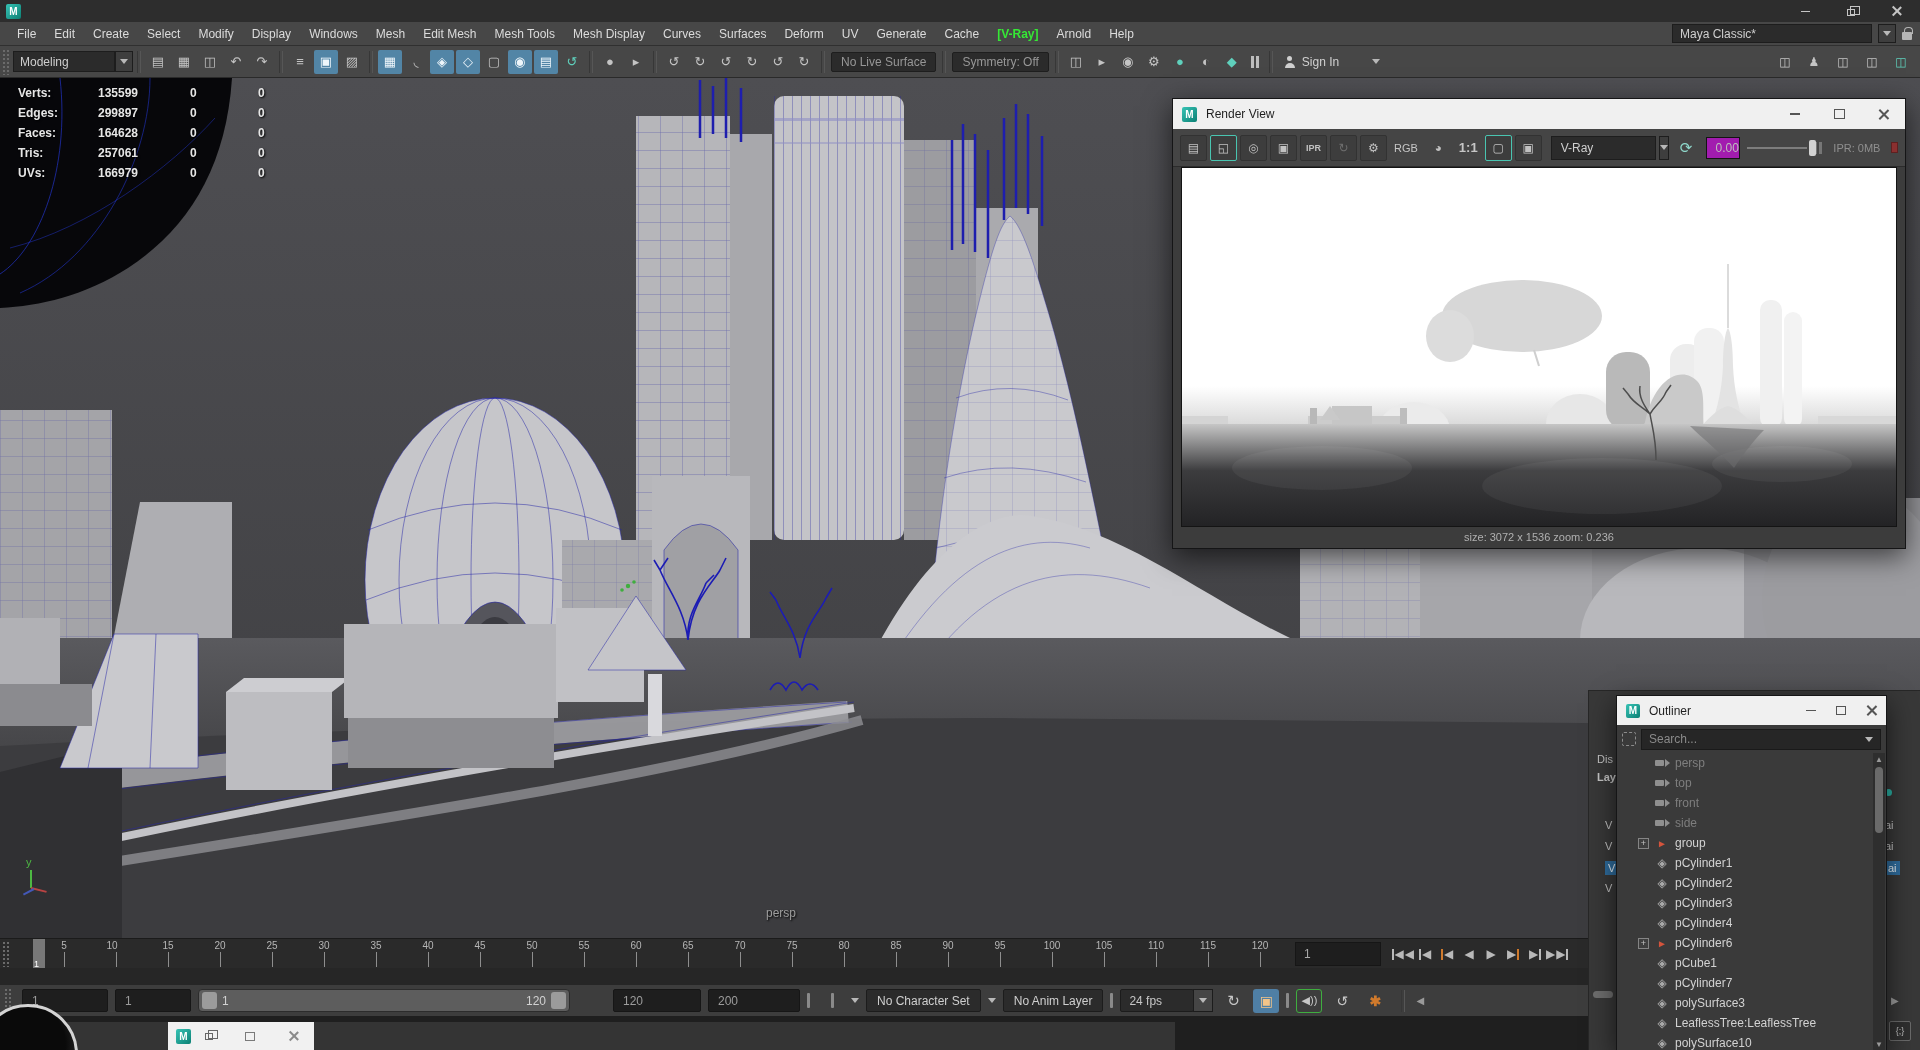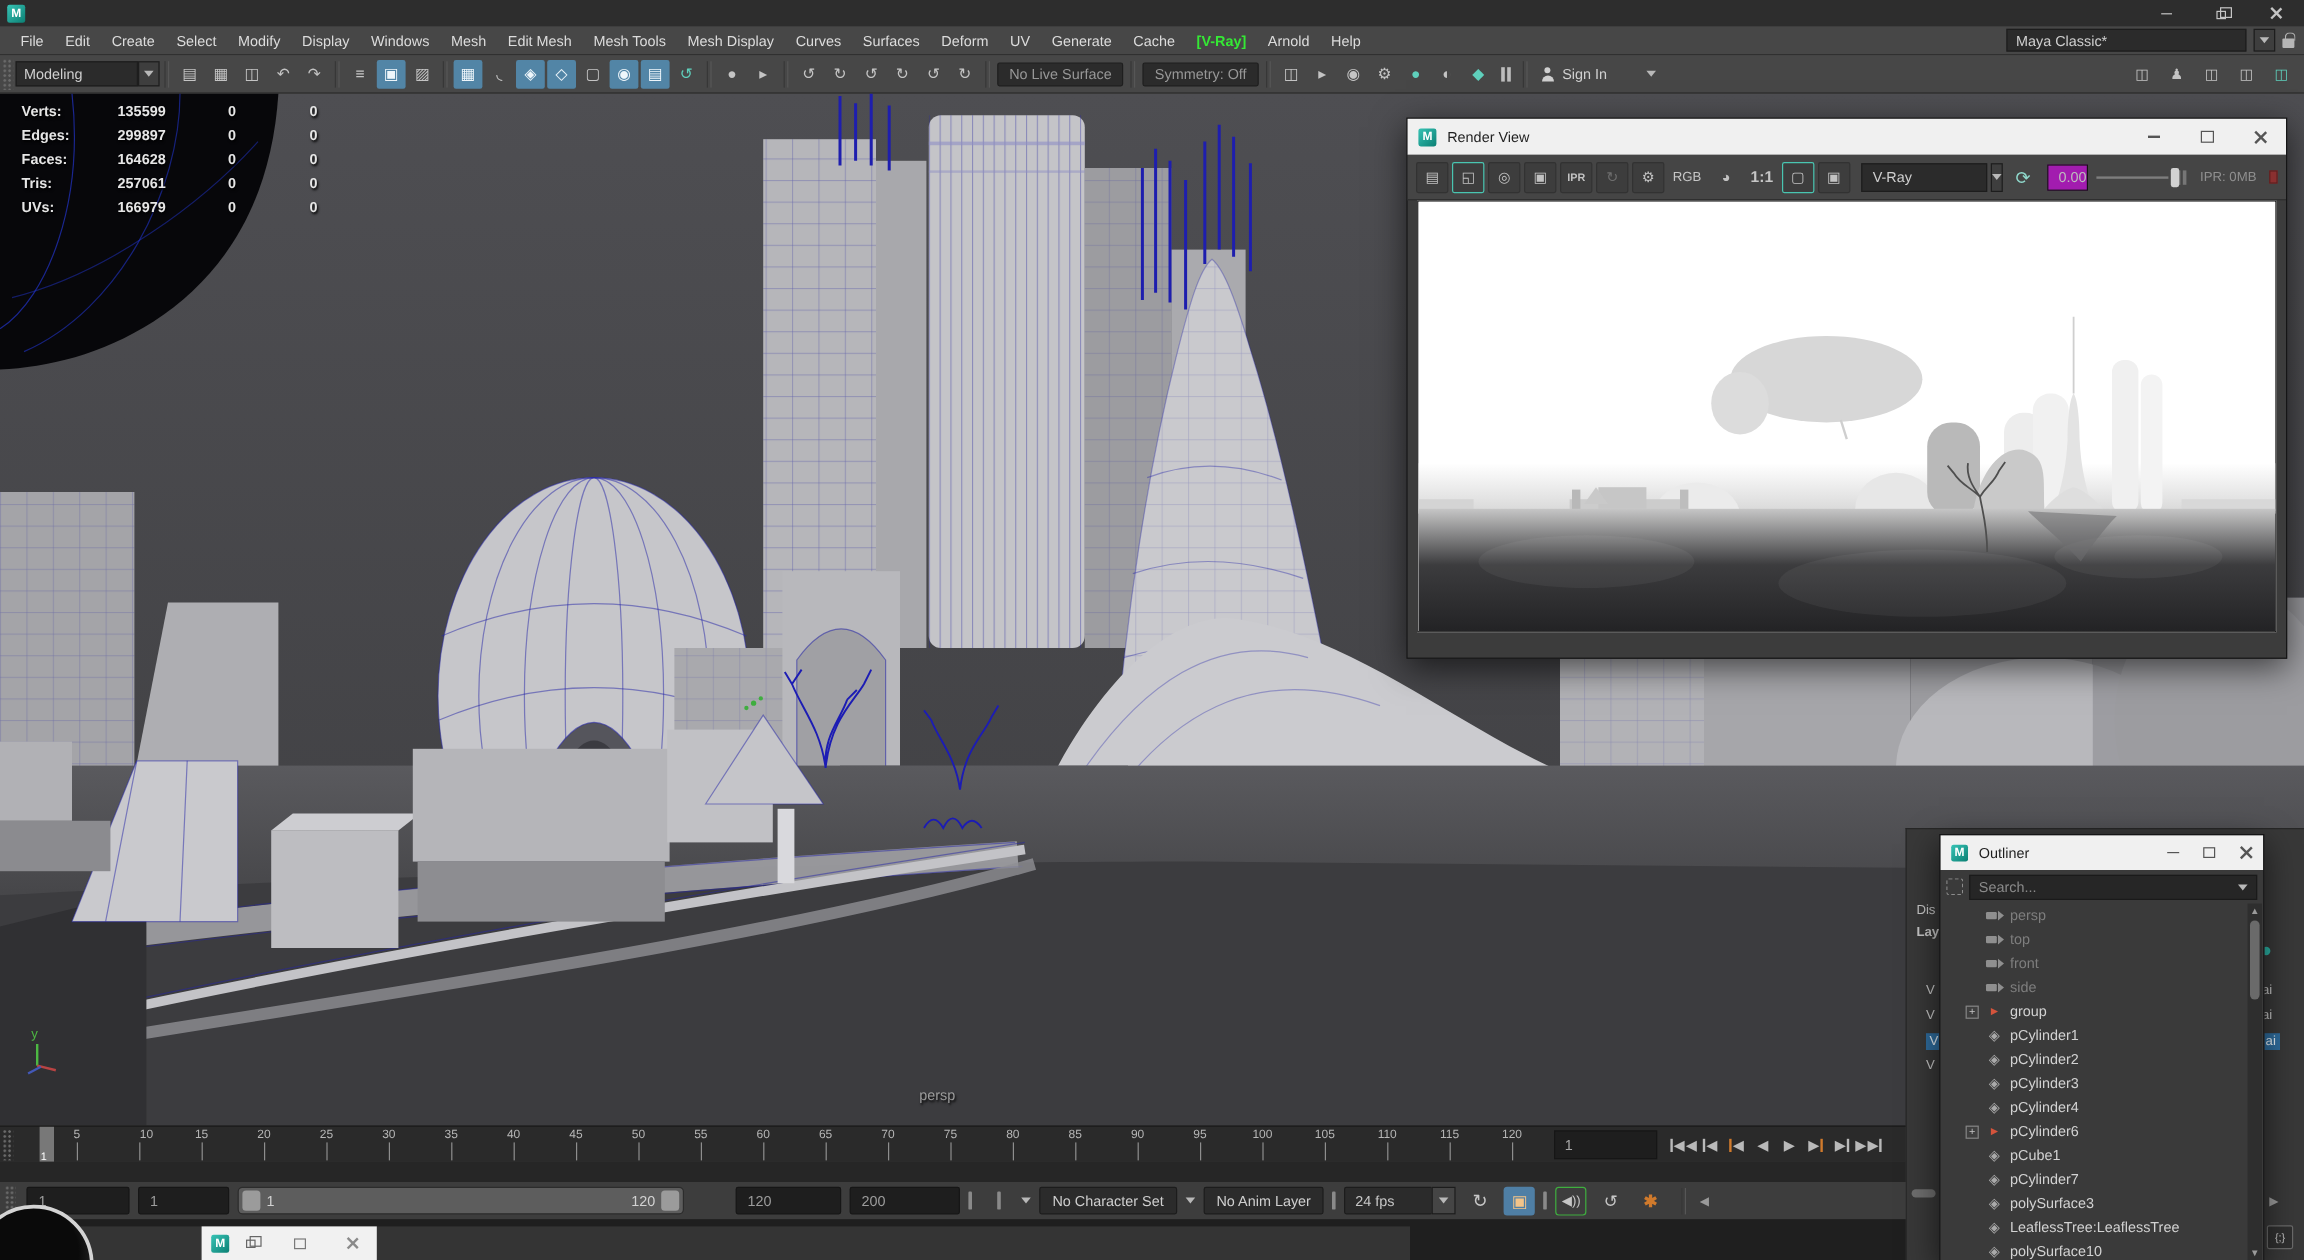"size: 3072 x 1536 zoom:" div.rv-label { html: none -> <div> <span>size: 3072 x 1536 zoom: 0.236</span> </div> }
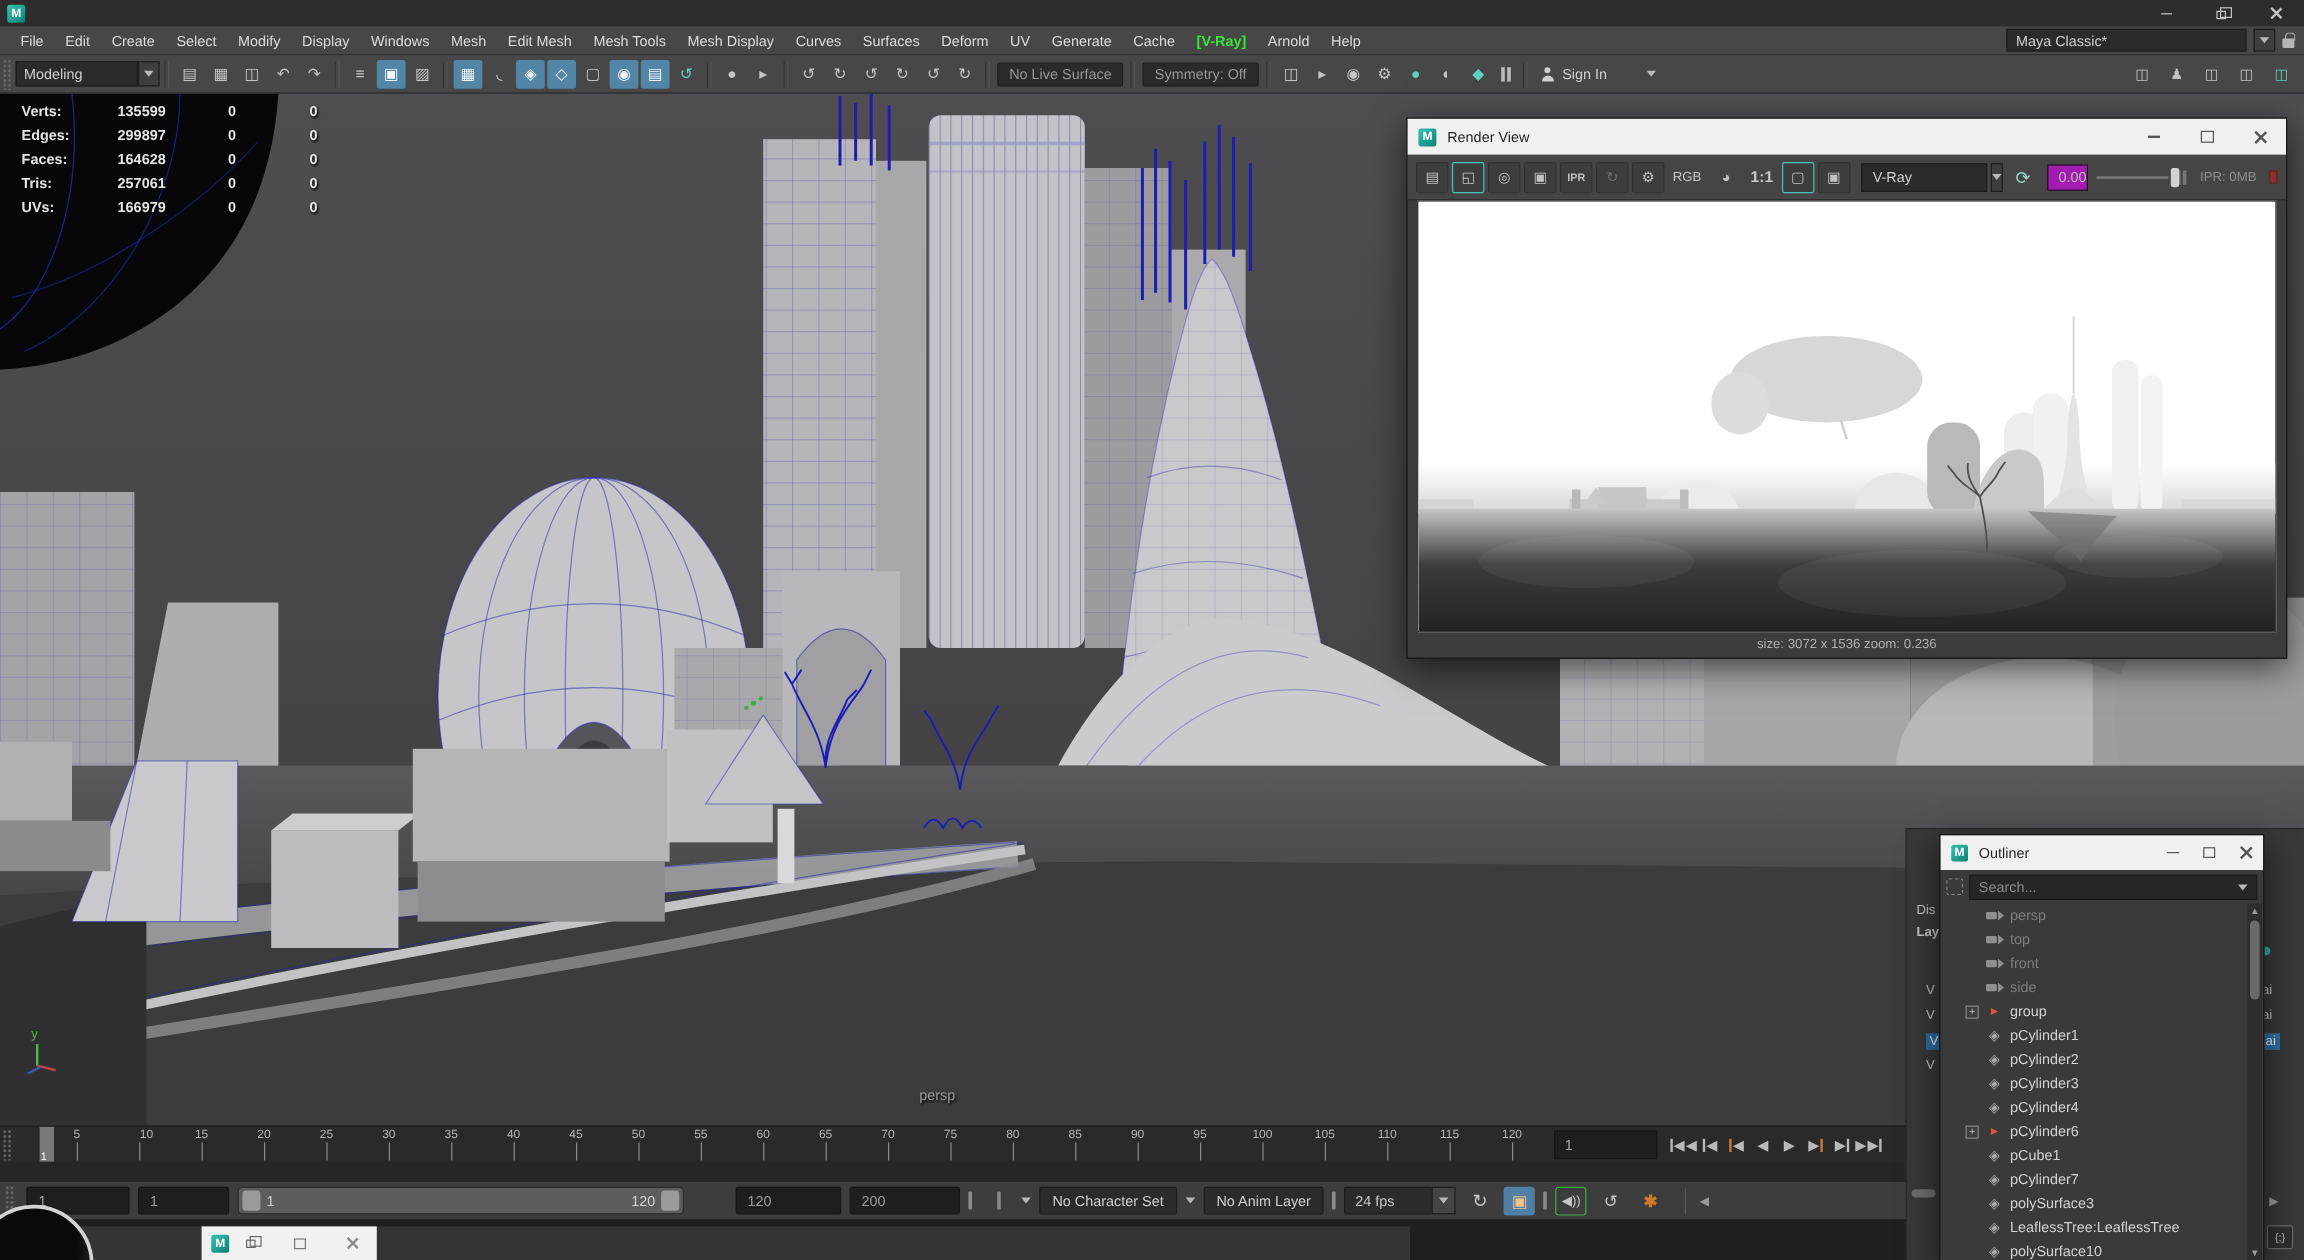"10" div.ticklabel { left: 122px -> 112px }
